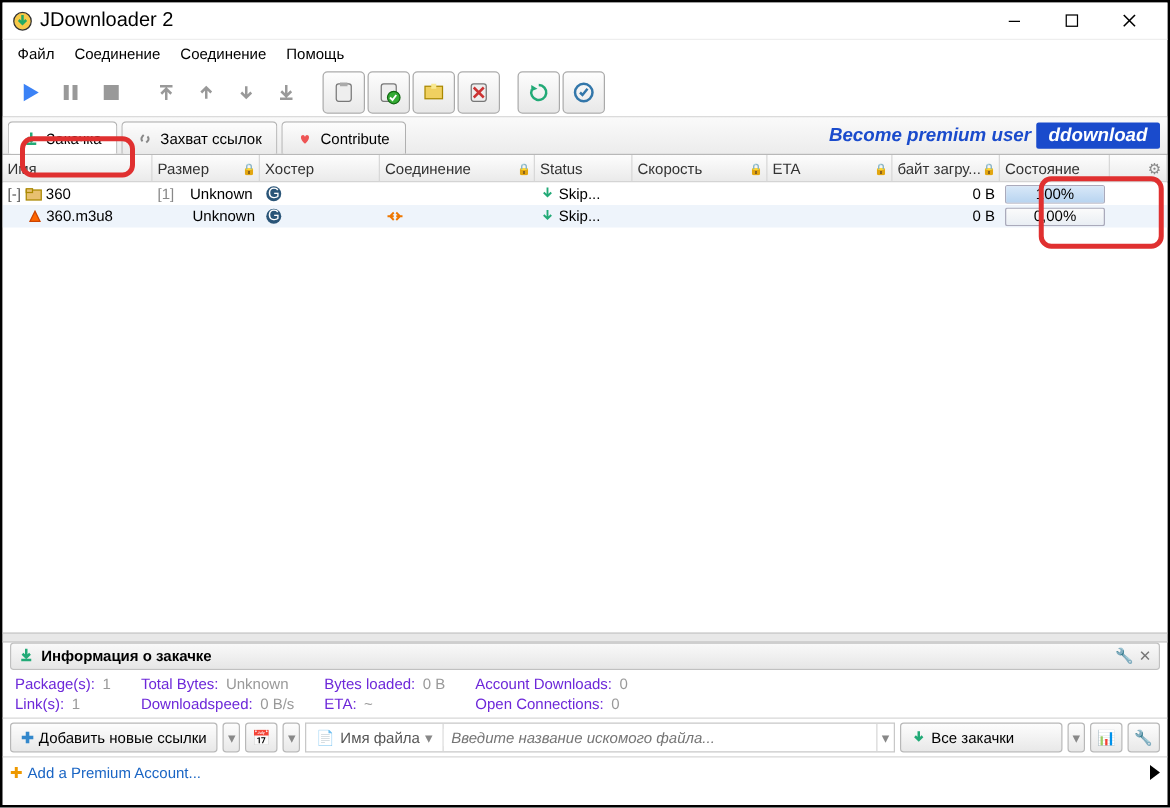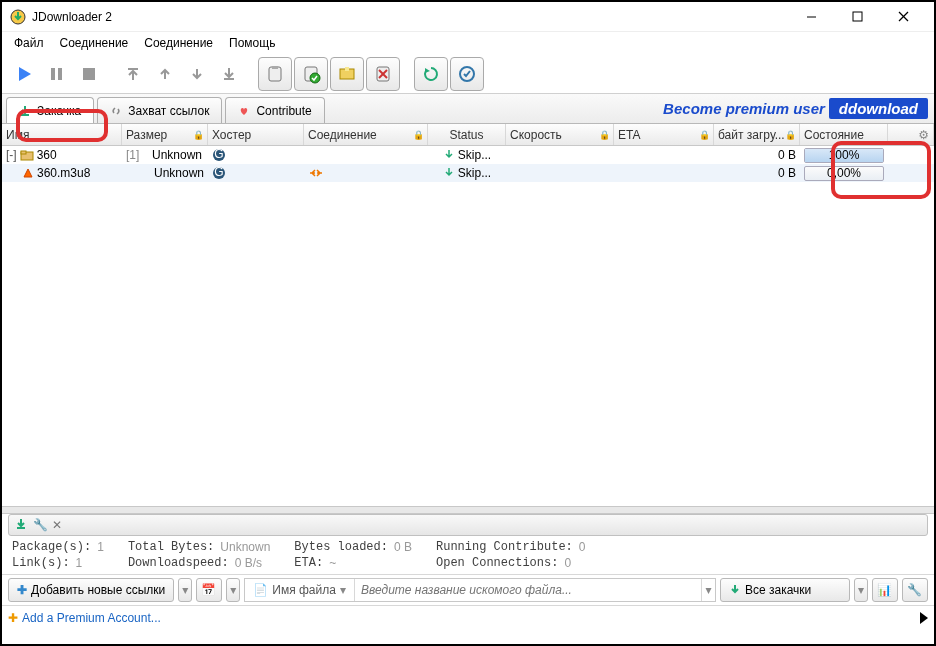"JDownloader 2" .titlebar .title { font-size: 12px -> 16px }
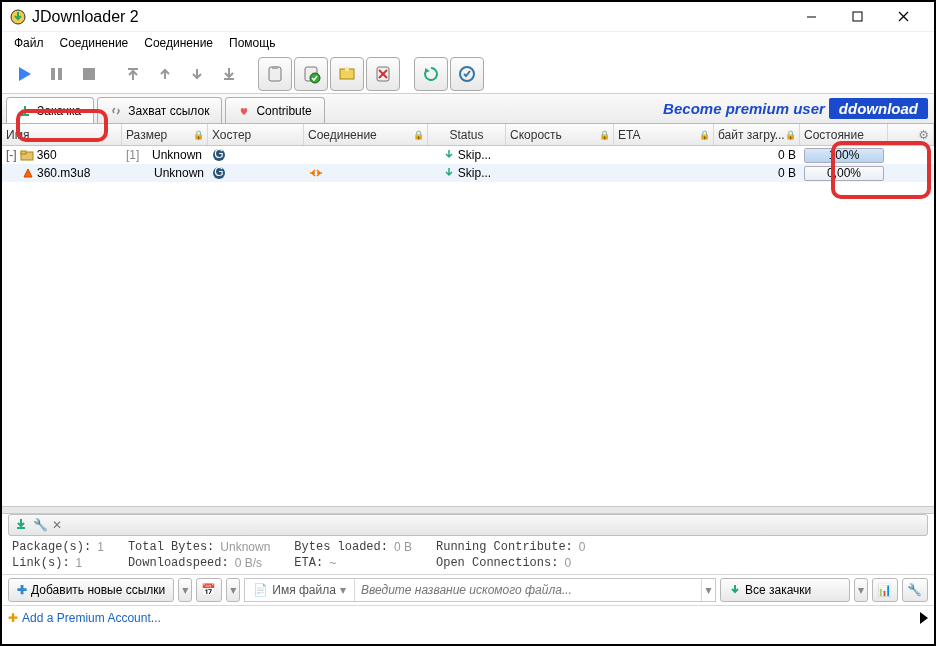"Status" .col-status { justify-content: center -> none }
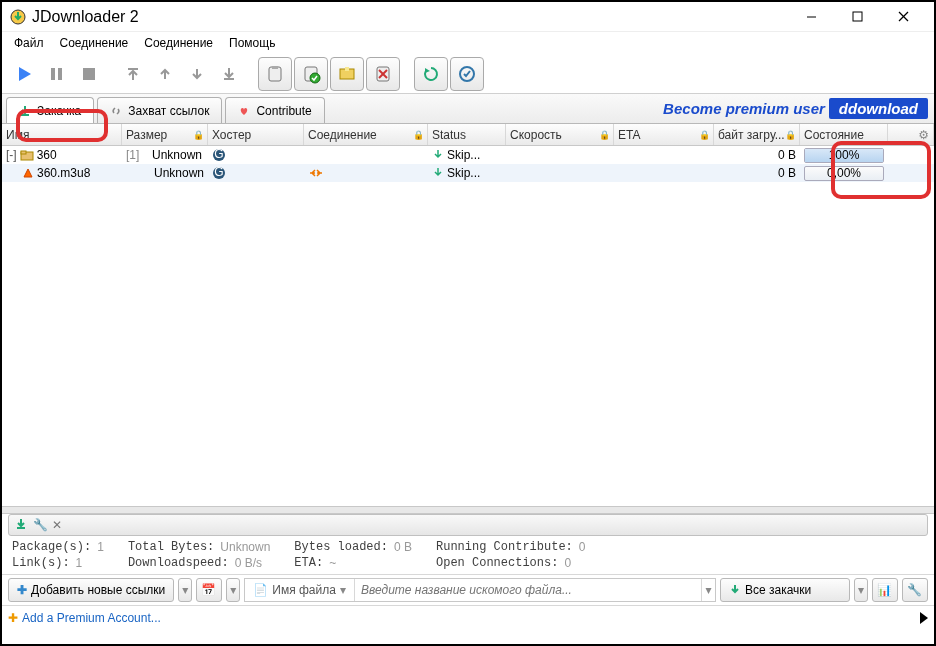"Информация о закачке" span.head-title { html: none -> <span>Информация о закачке</span> }
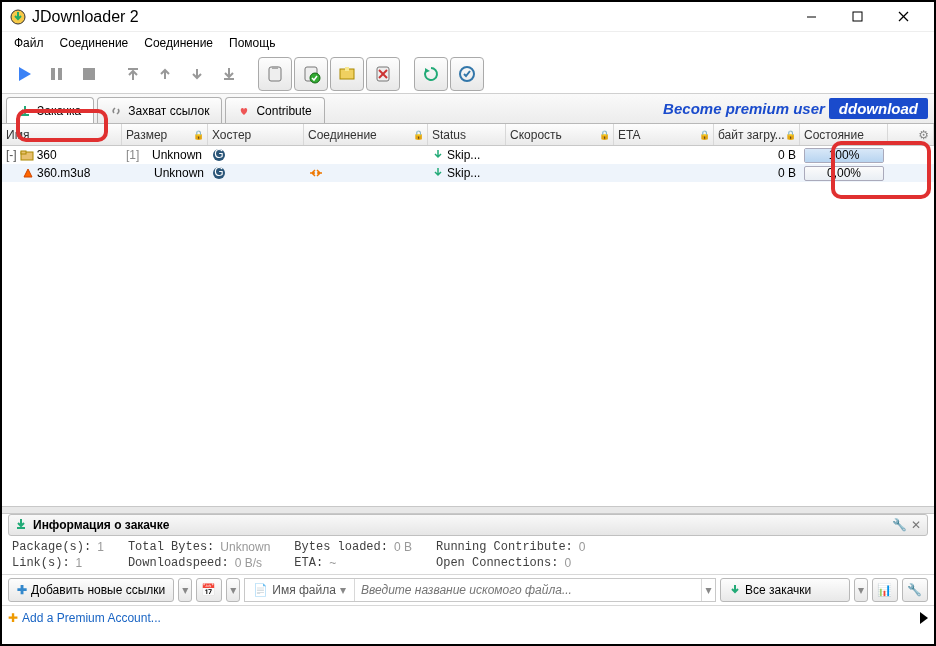"Package(s):" .info-body .k { color: #404040 -> #6d28d9; font-family: Liberation Mono, monospace -> none }
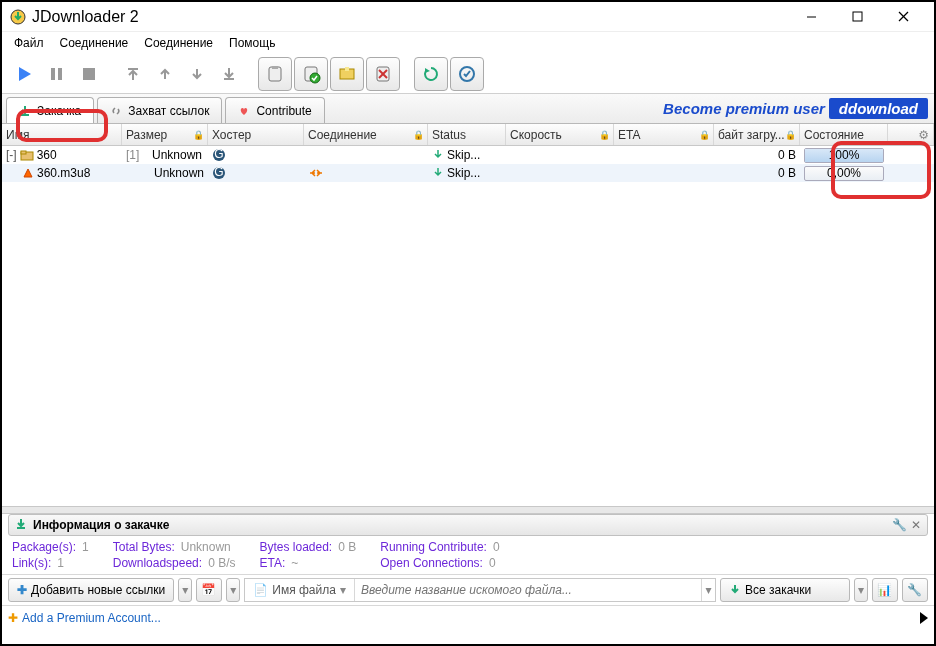"Running Contribute:" span.k { text: Running Contribute -> Account Downloads }
